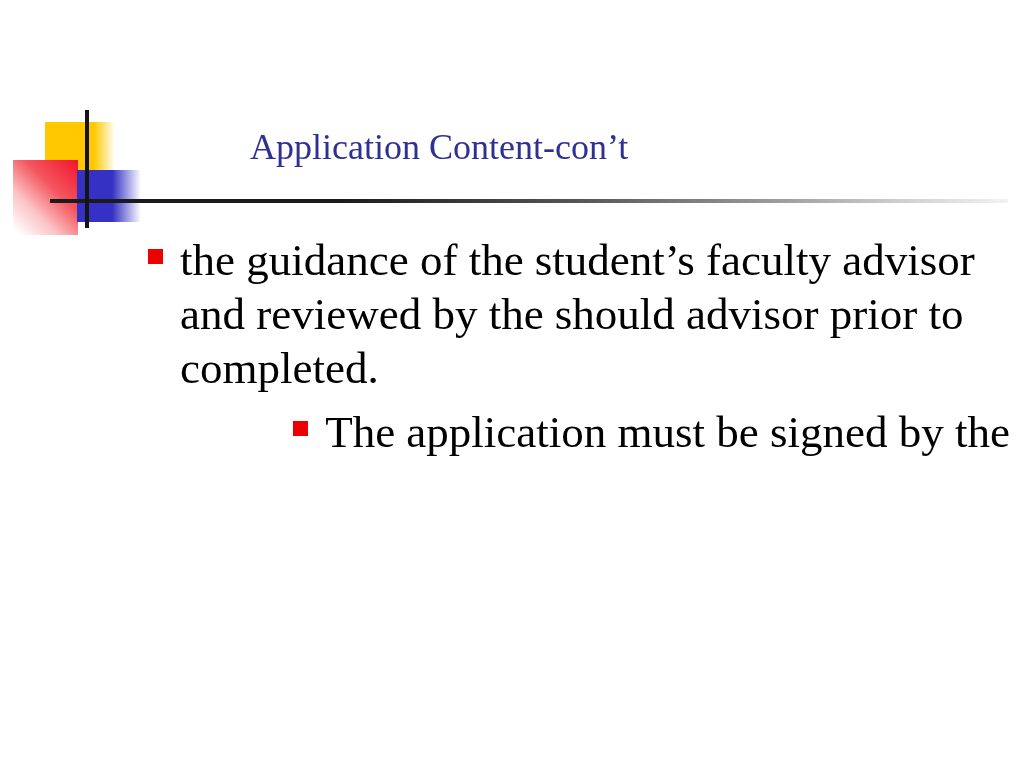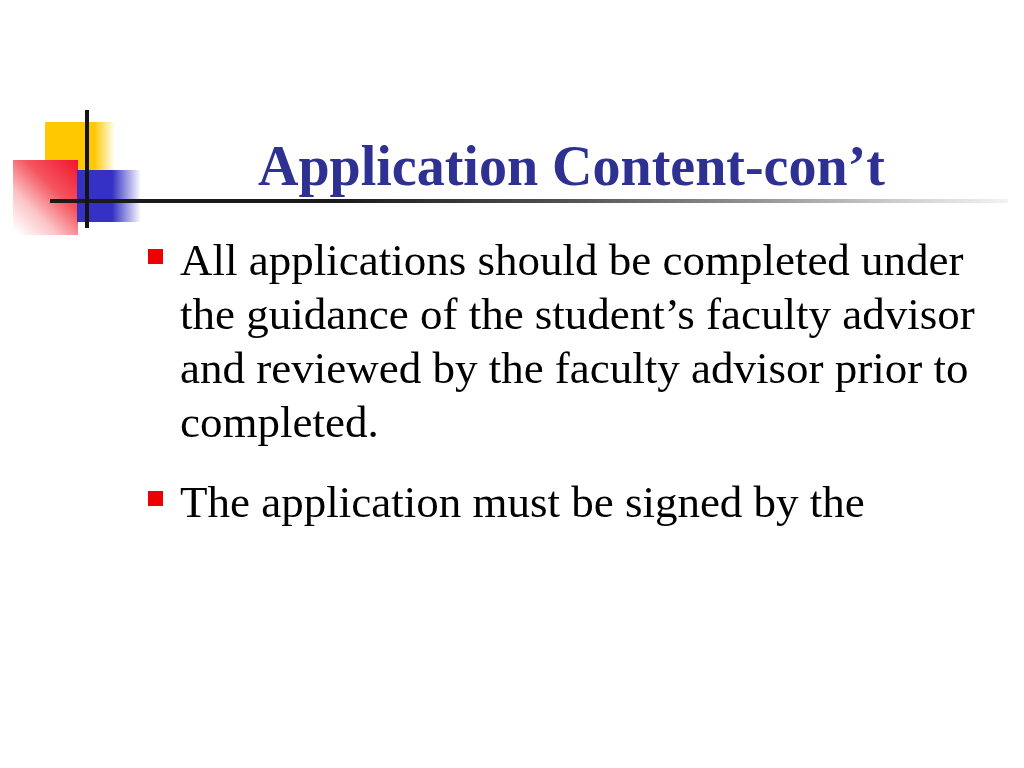"Application Content-con’t" .slide-title { font-size: 56px -> 36px; font-weight: bold -> normal; margin: 8px -> 0 }
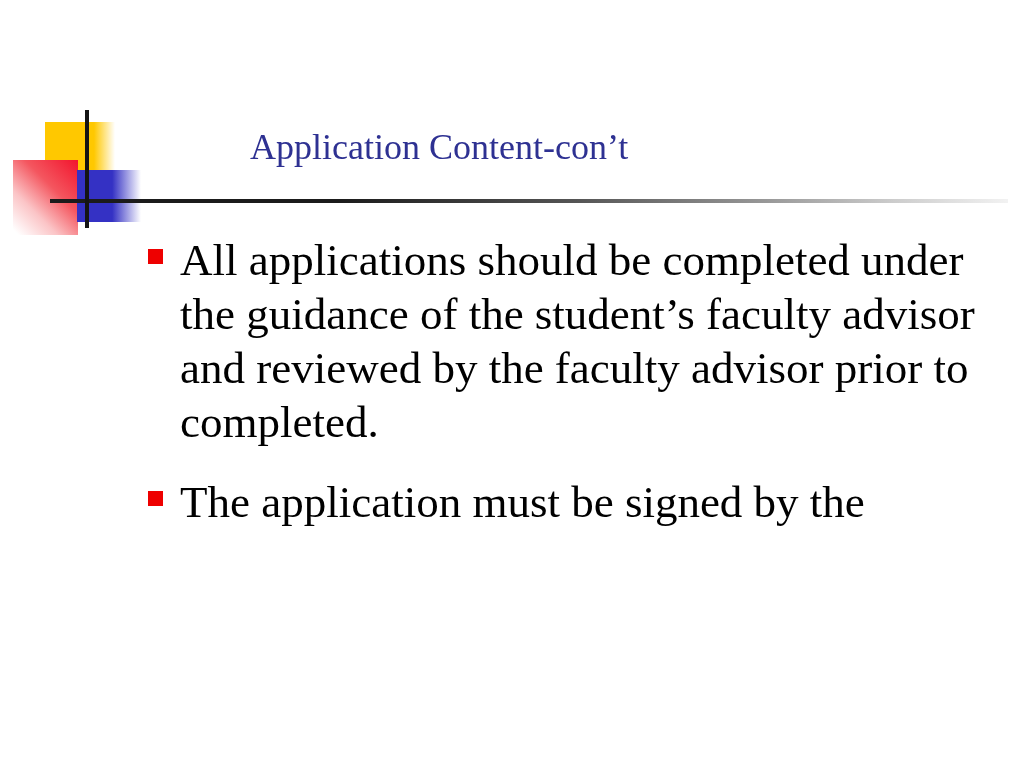"All applications should be completed" span.bline { html: <span>All applications should be completed under</span> -> none }
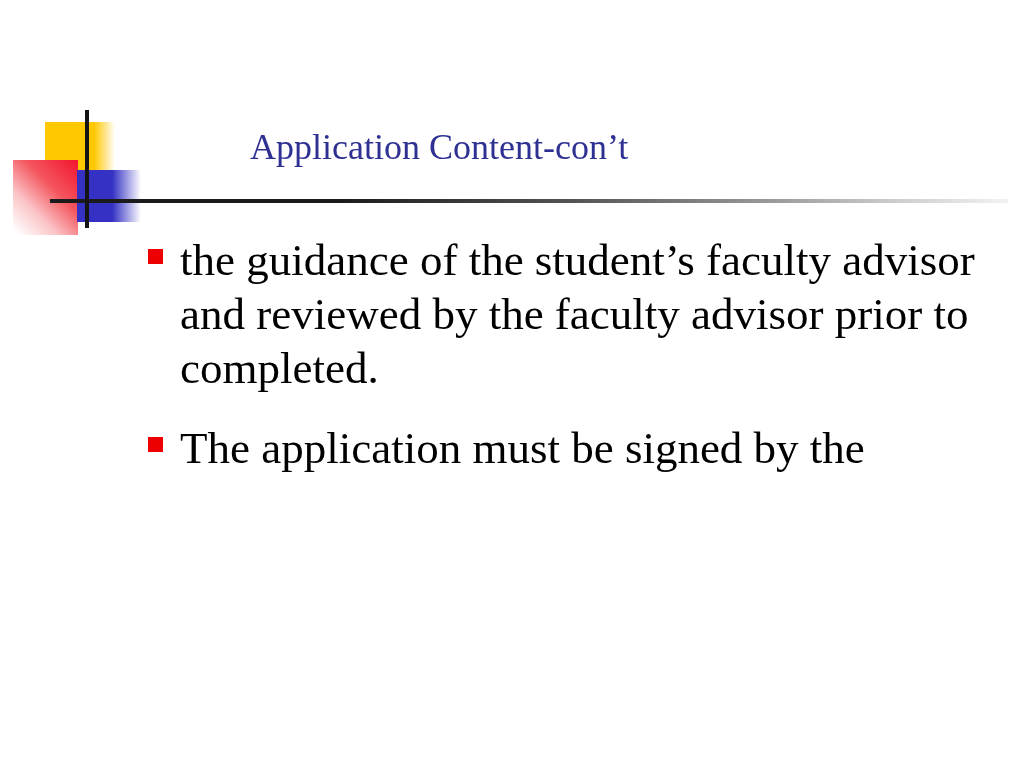"and reviewed by the faculty" span.bline { text: faculty -> should }
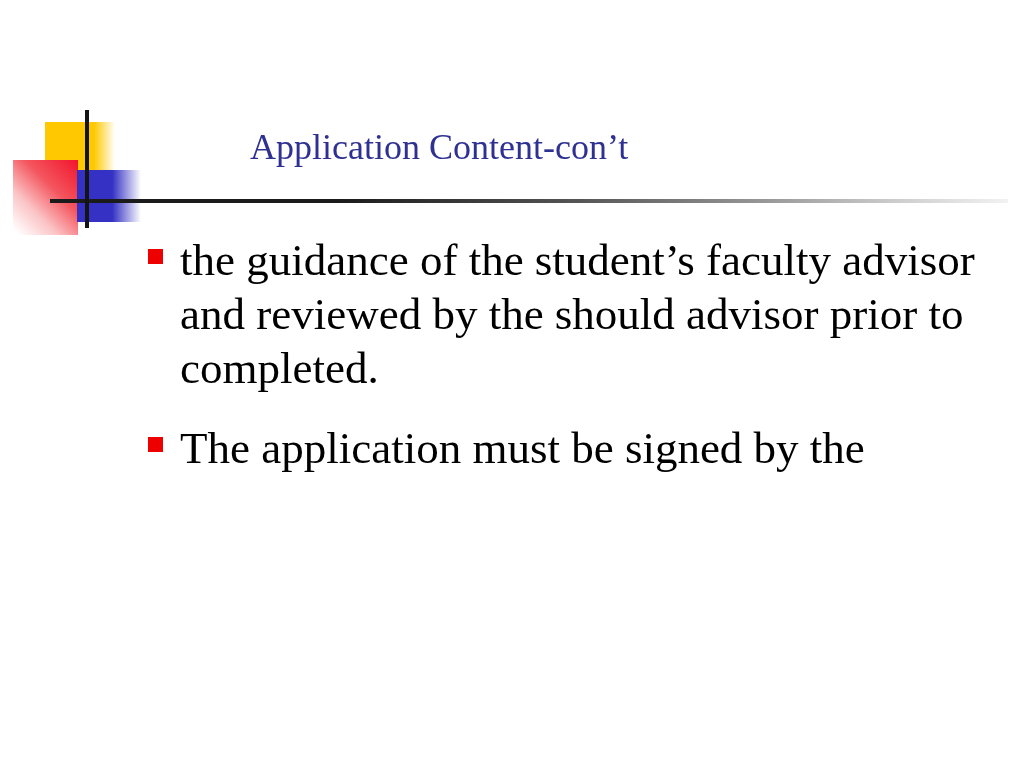"The application must be signed" .bullet-item + .bullet-item { justify-content: none -> flex-end; margin-top: 26px -> 10px }
